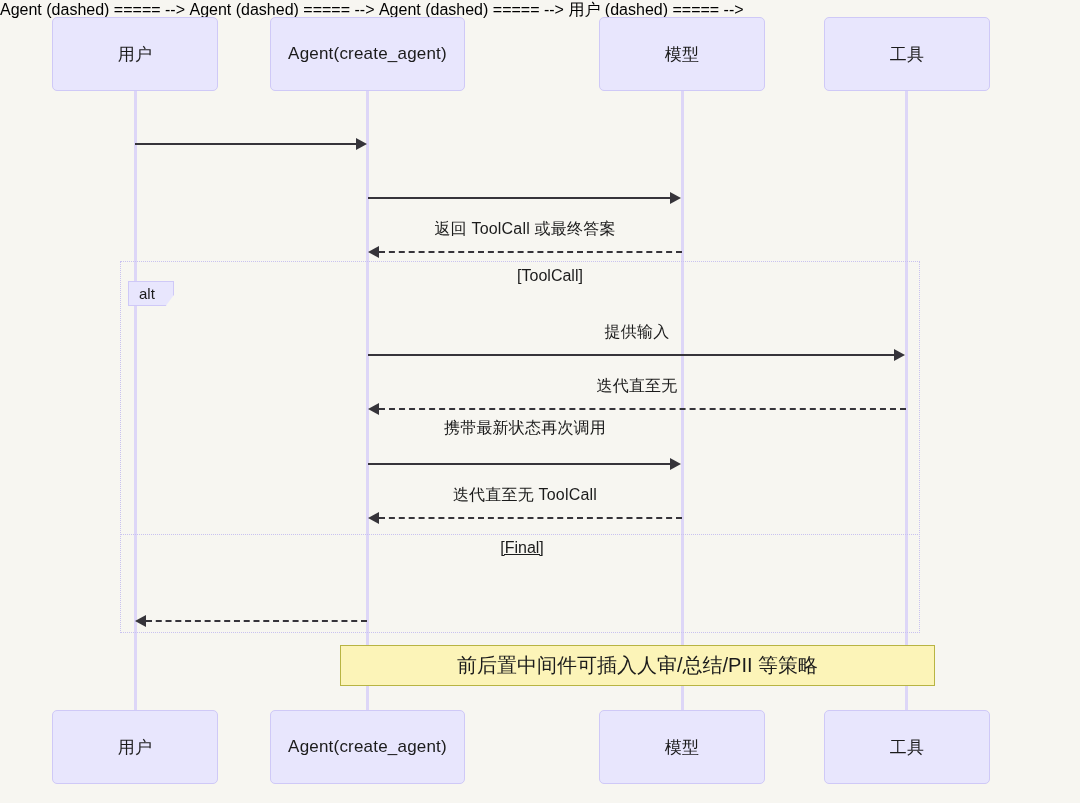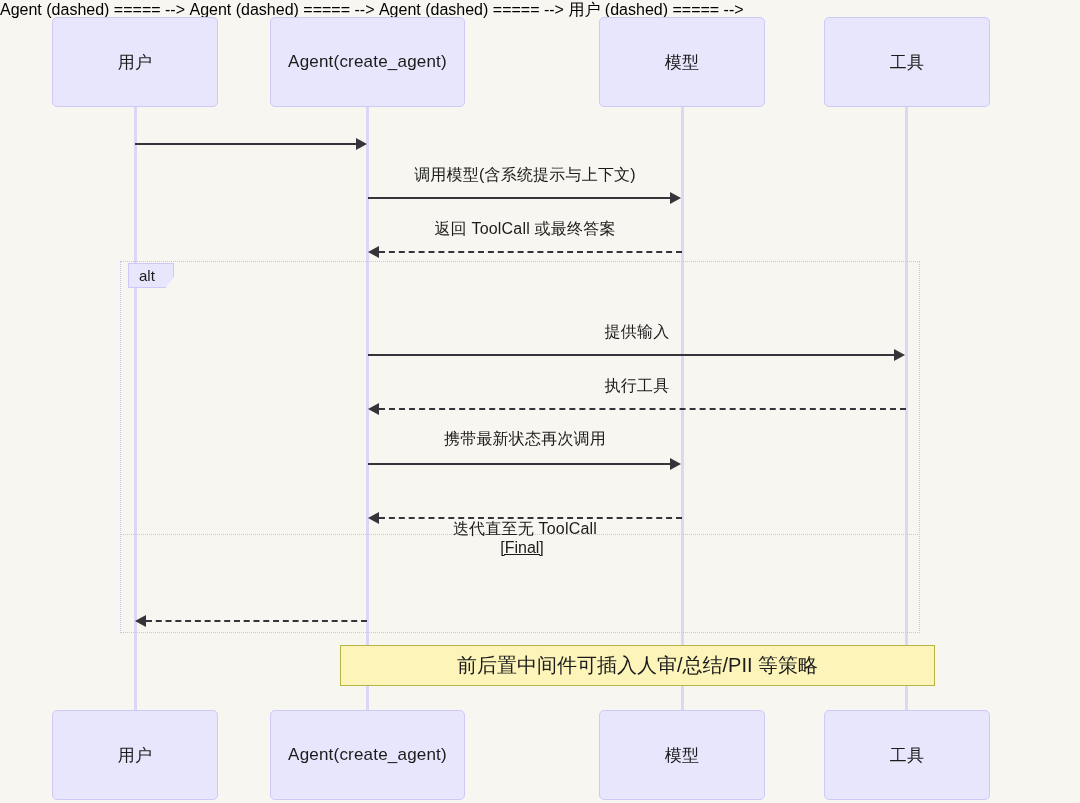"用户" .participant { height: 90px -> 74px }
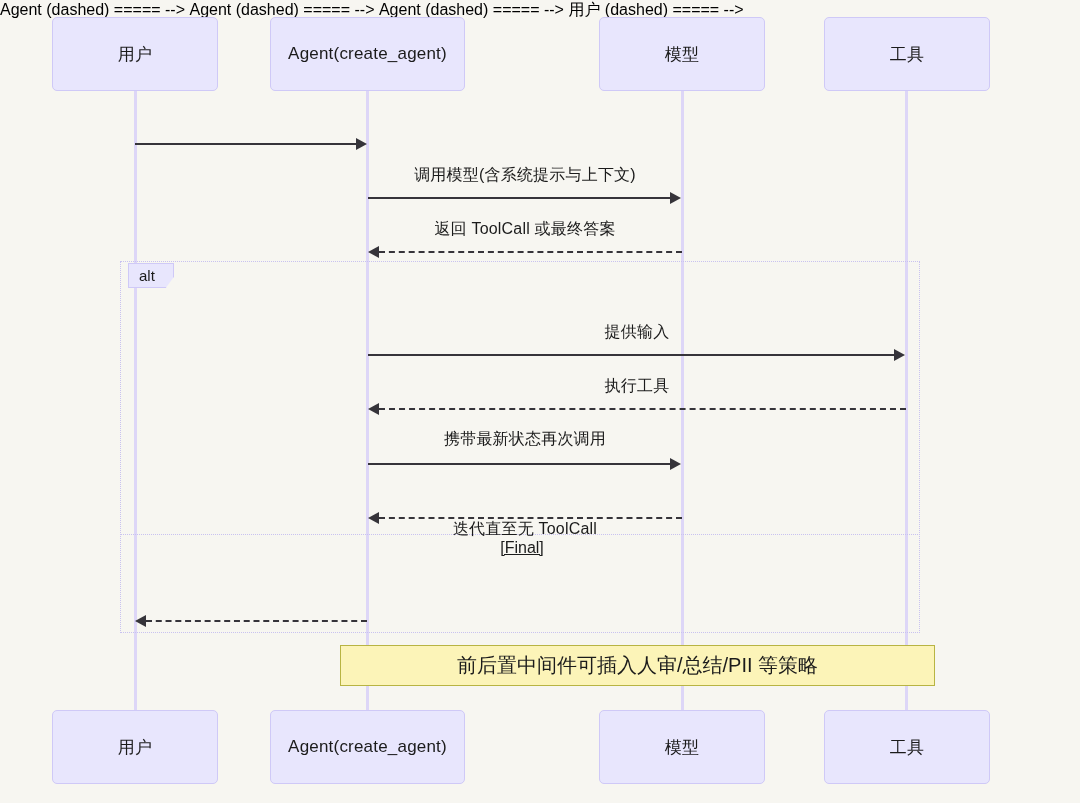"调用模型(含系统提示与上下文)" div.msg-label { html: <div>调用模型(含系统提示与上下文)</div> -> none }
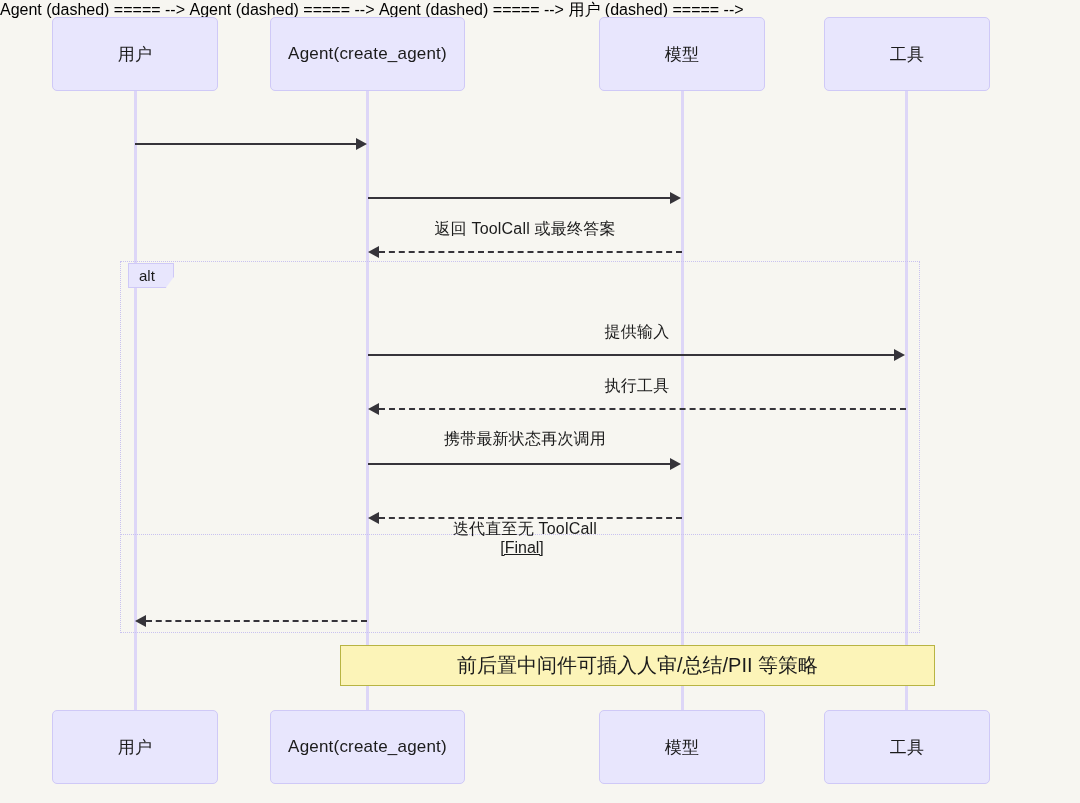"[ToolCall]" div.frag-cond { html: none -> <div>[ToolCall]</div> }
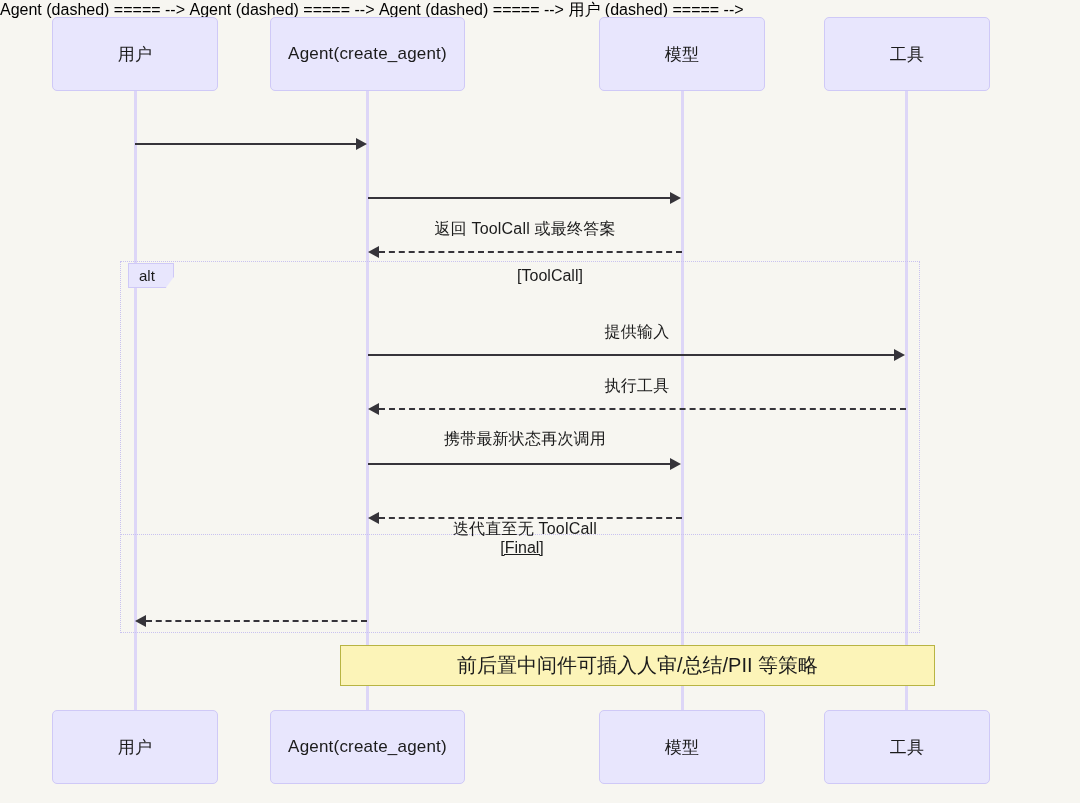"alt" .frag-label { margin-top: none -> 18px }
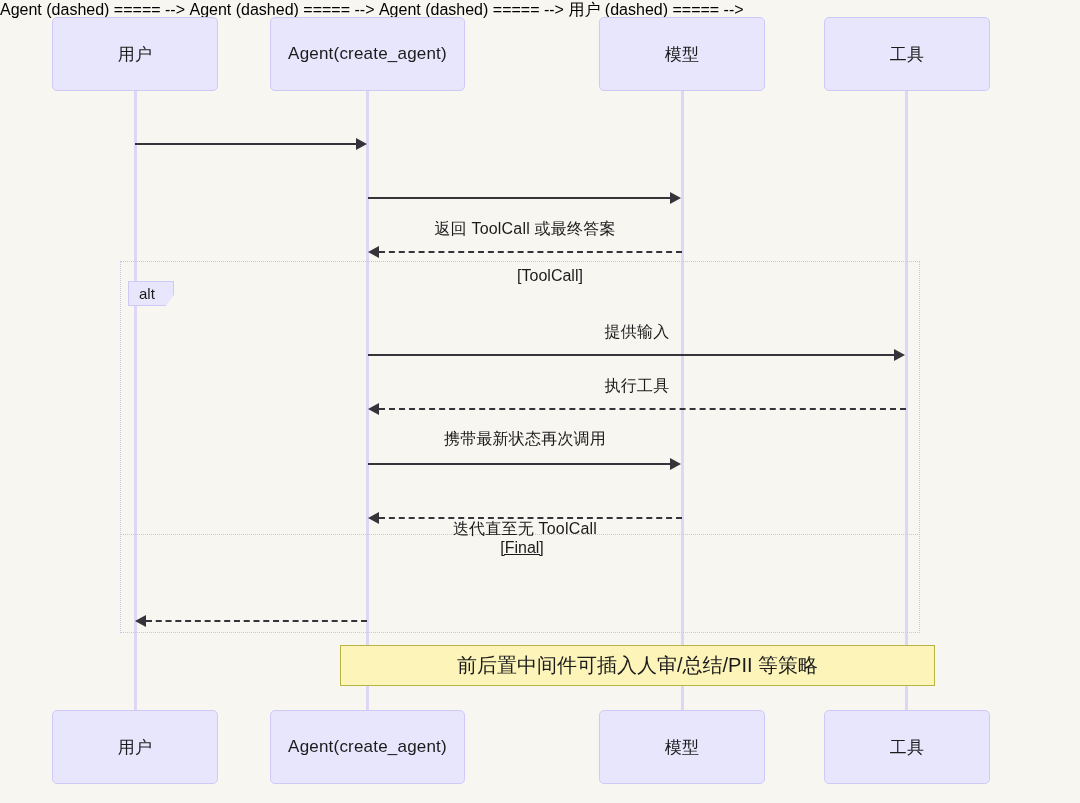"执行工具" div.msg-label { text: 执行工具 -> 迭代直至无 }
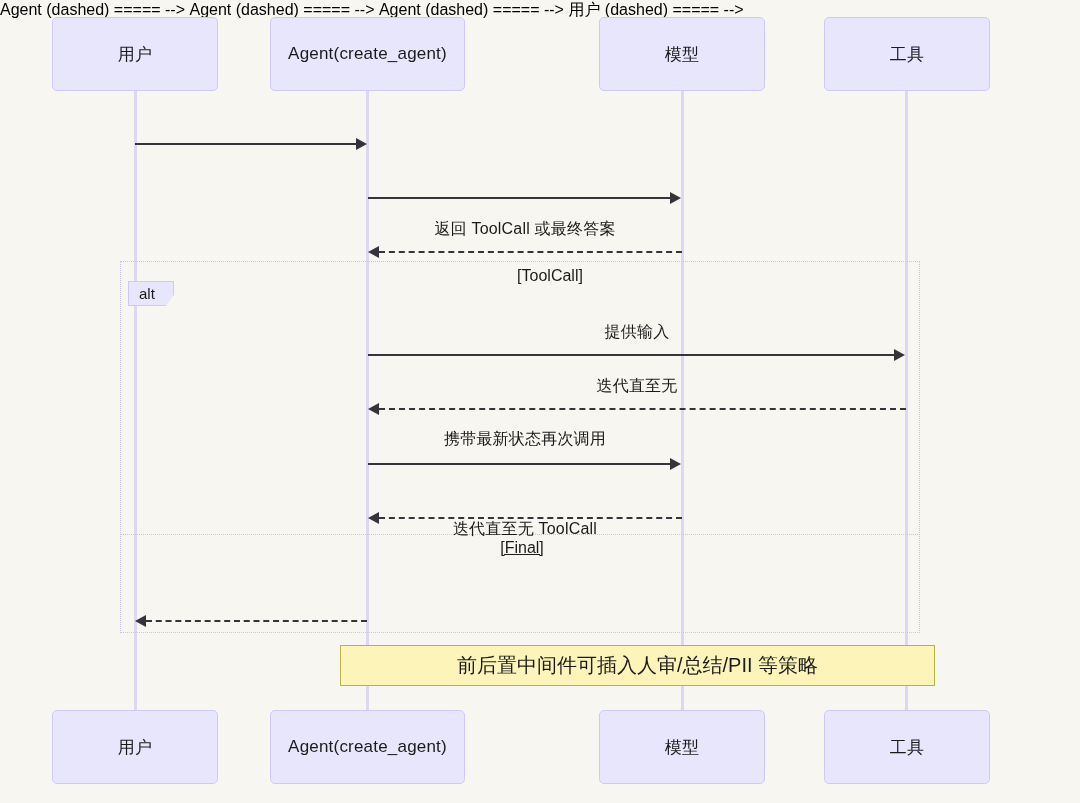"携带最新状态再次调用" div.msg-label { top: 429px -> 418px }
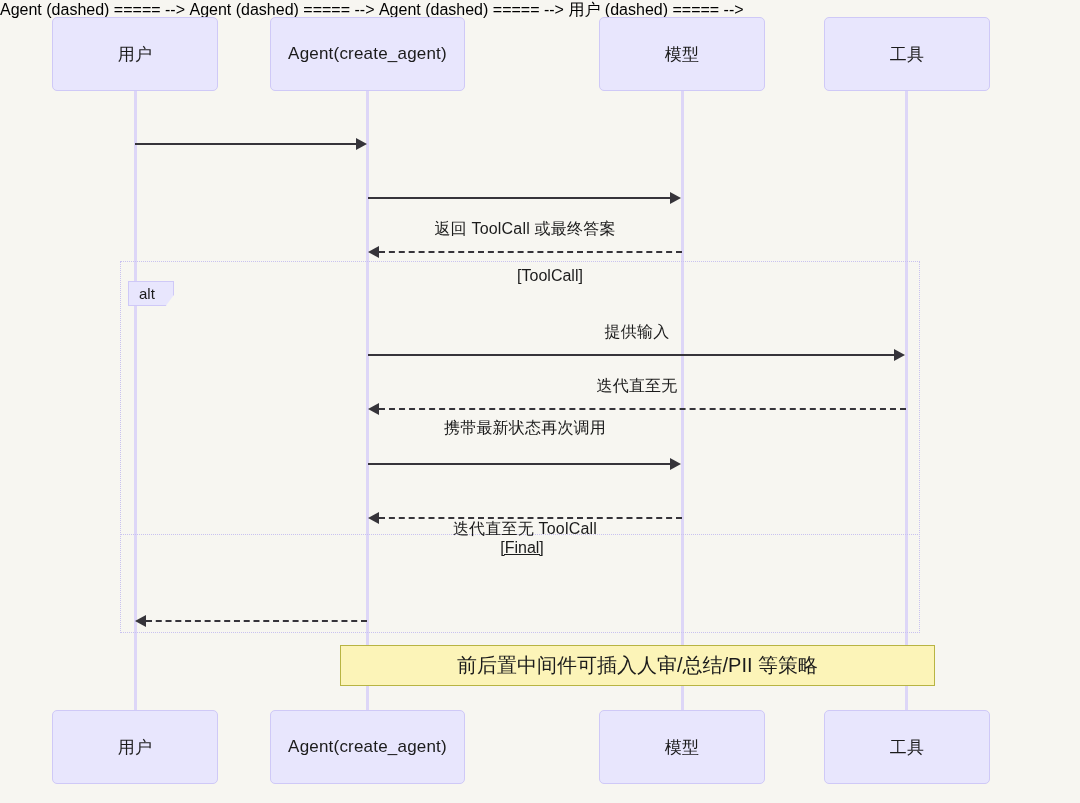"迭代直至无 ToolCall" div.msg-label { margin-top: 34px -> none }
